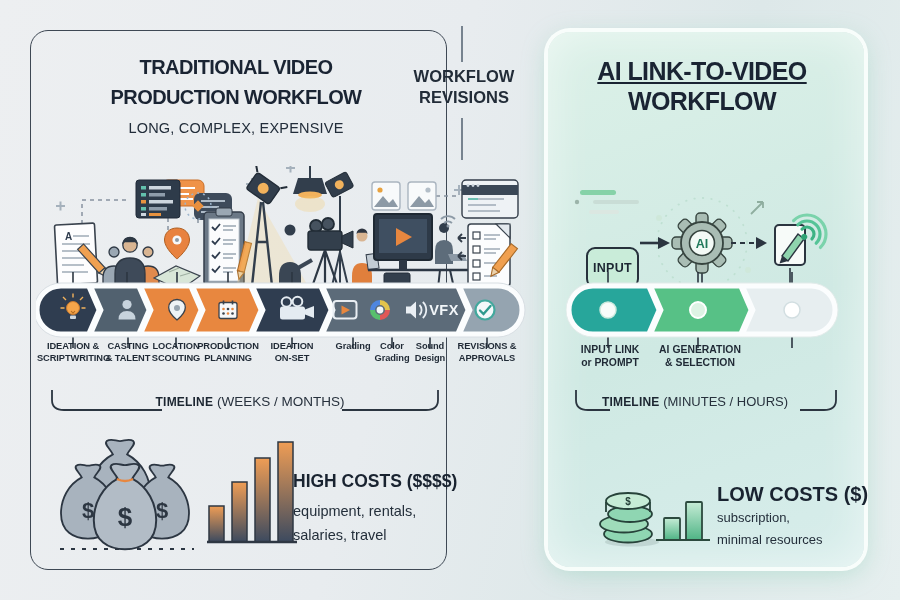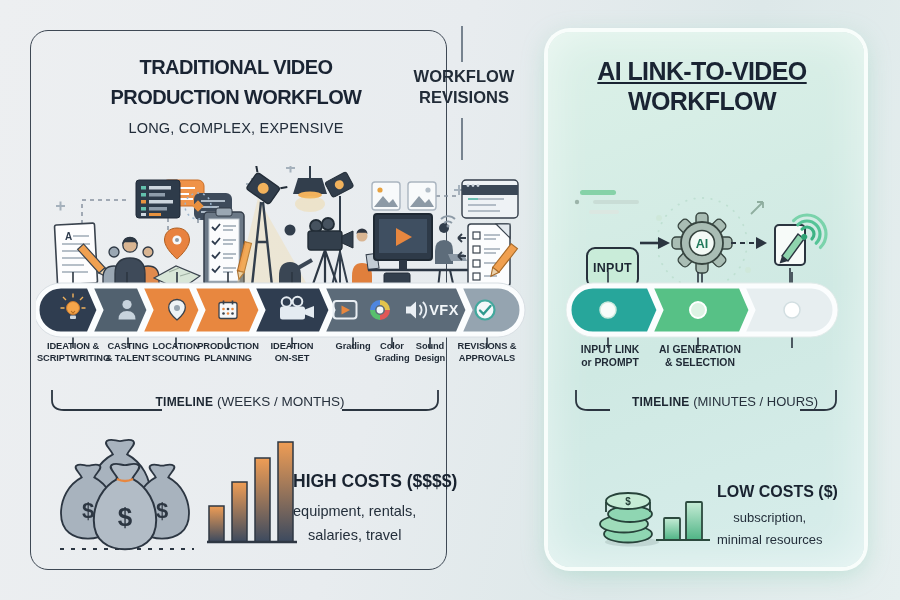"TIMELINE (MINUTES / HOURS)" div.abs { left: 630px -> 600px }
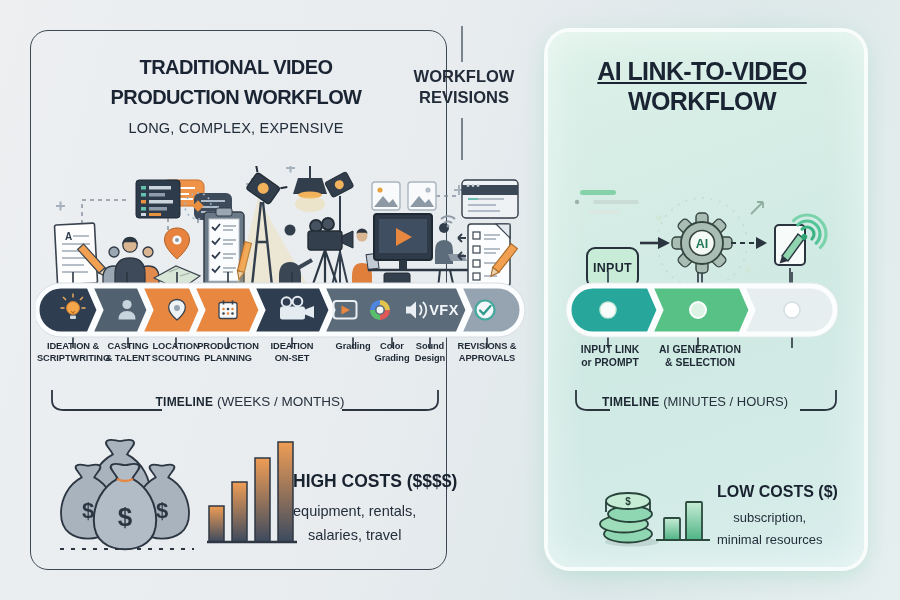"LOW COSTS ($)" div.abs { font-size: 16px -> 20px }
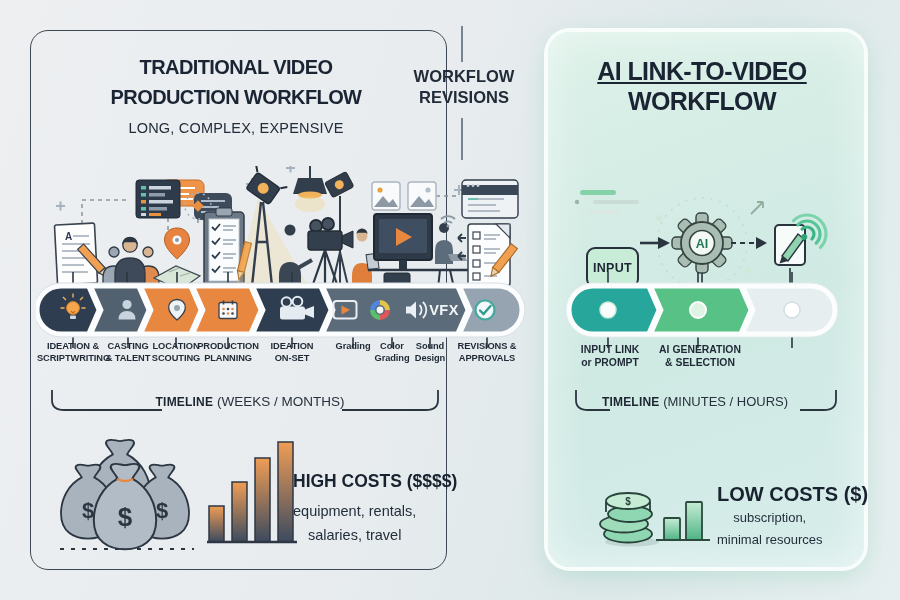"equipment, rentals," .cost-detail { text-align: center -> none }
